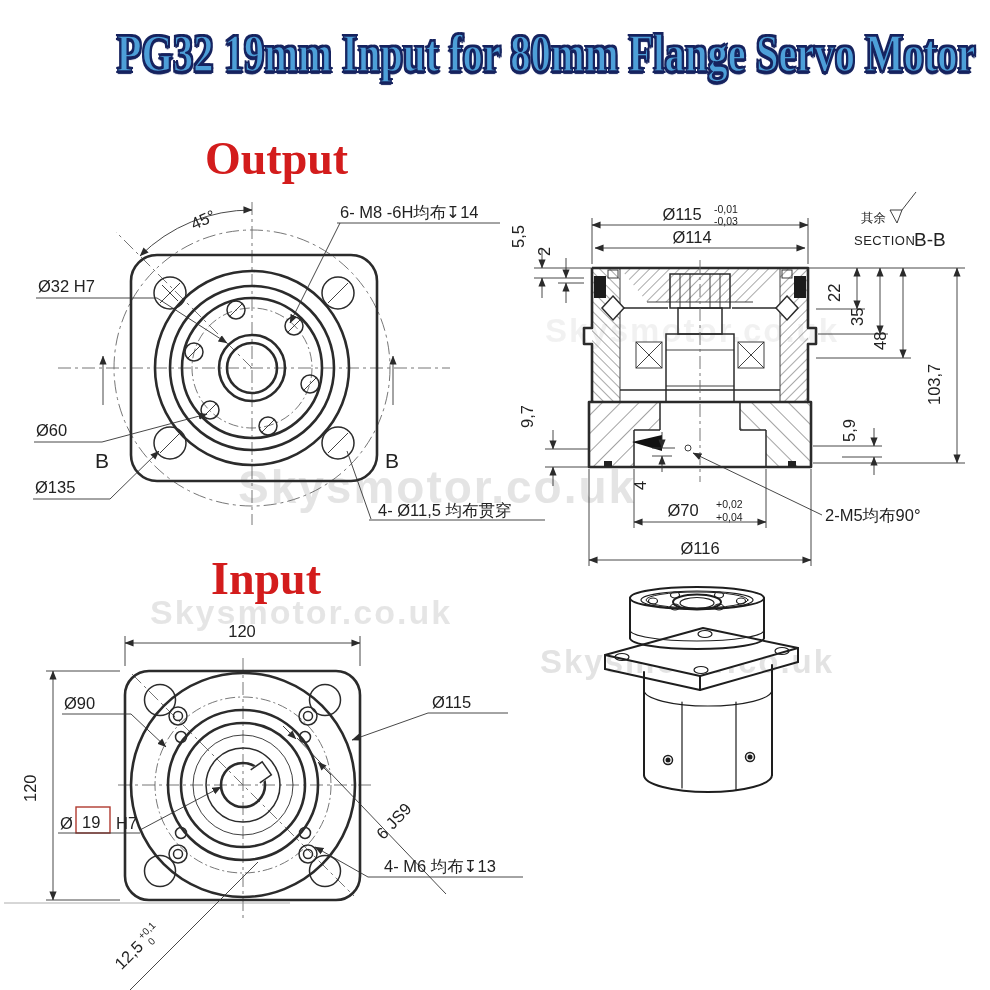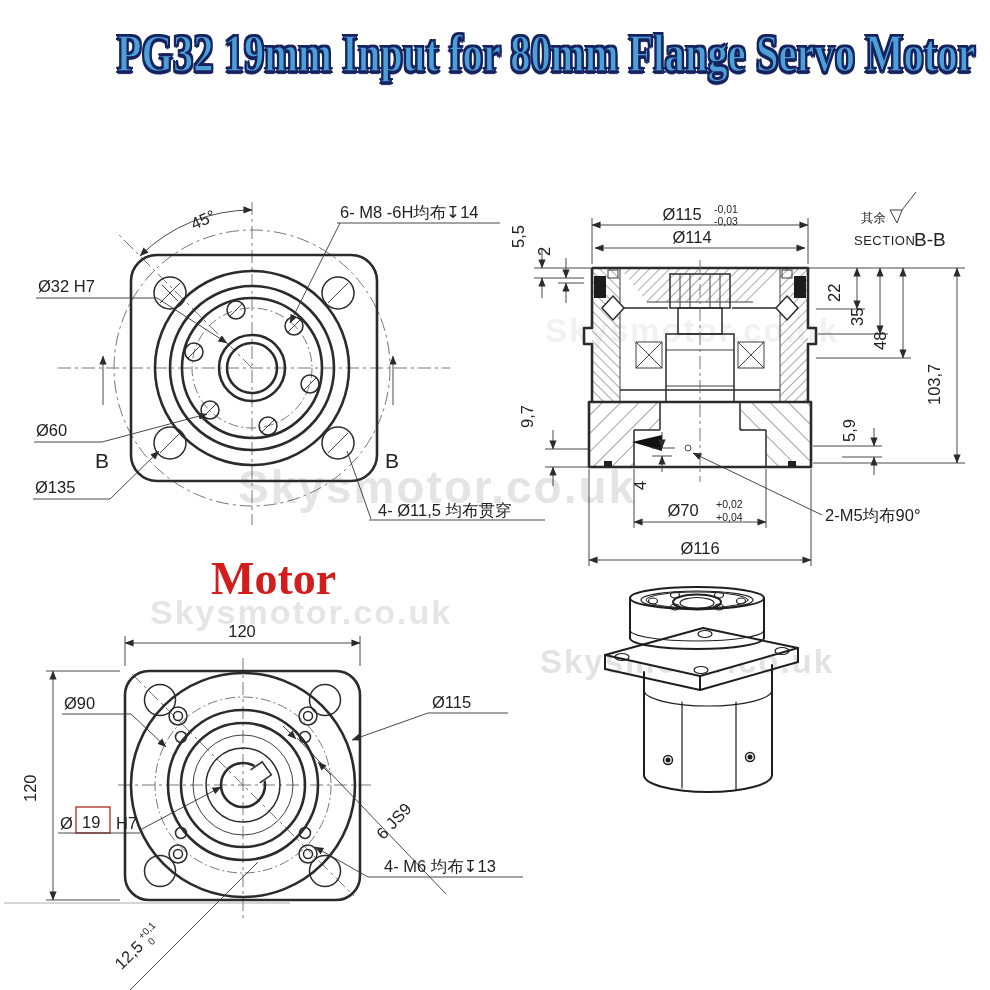"Output" div.view-label { html: none -> <div>Output</div> }
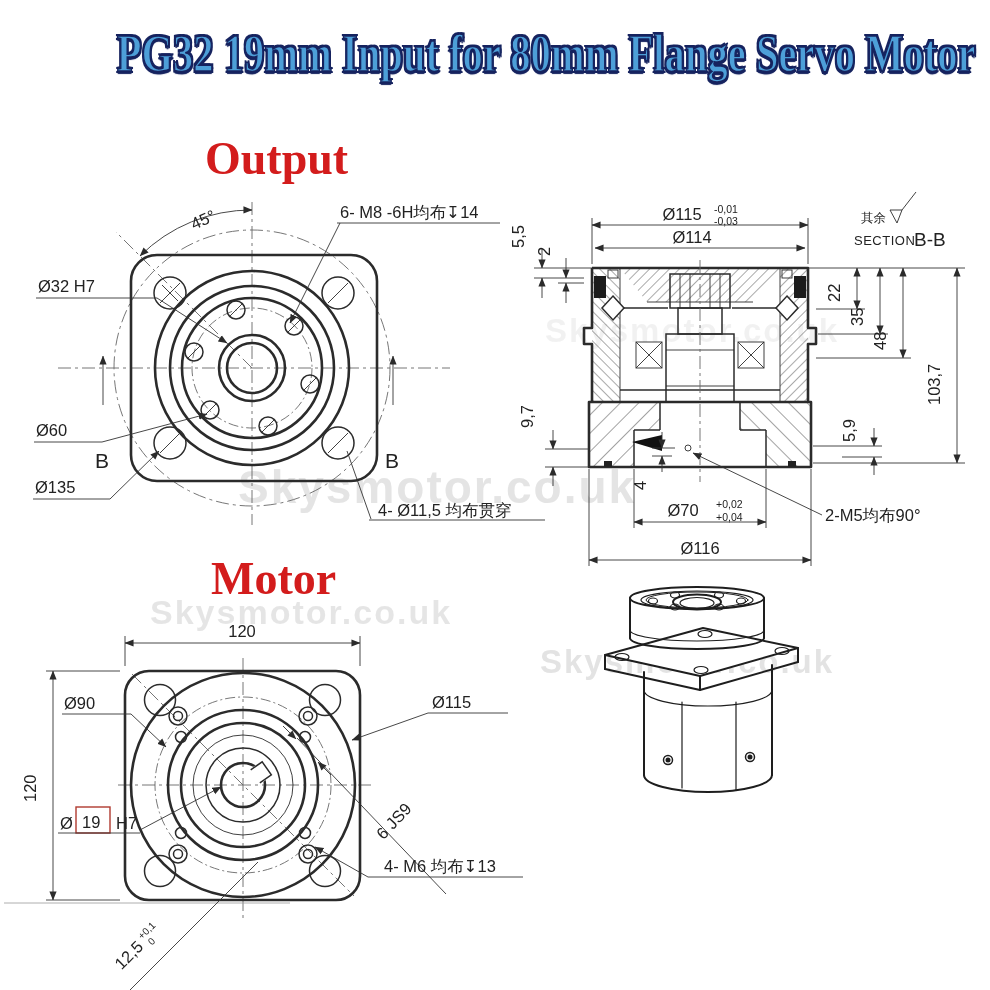"Motor" div.view-label { text: Motor -> Input }
